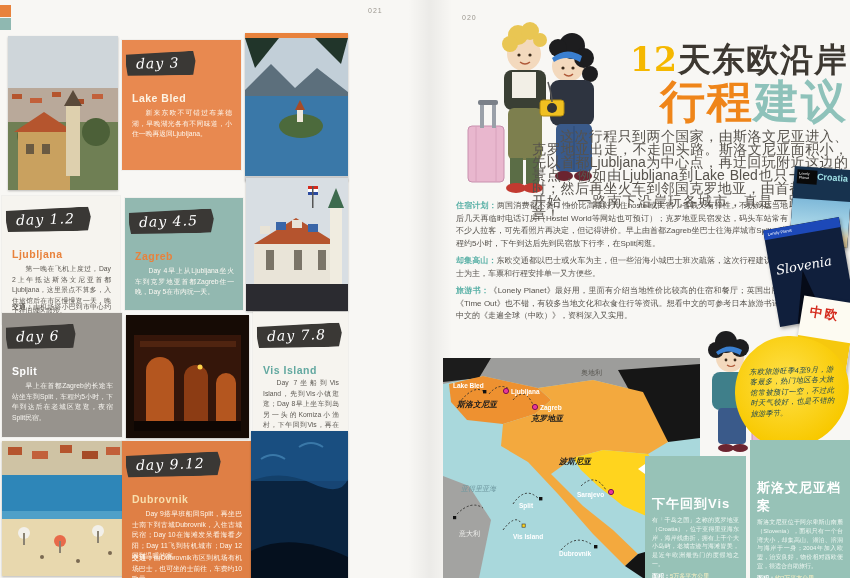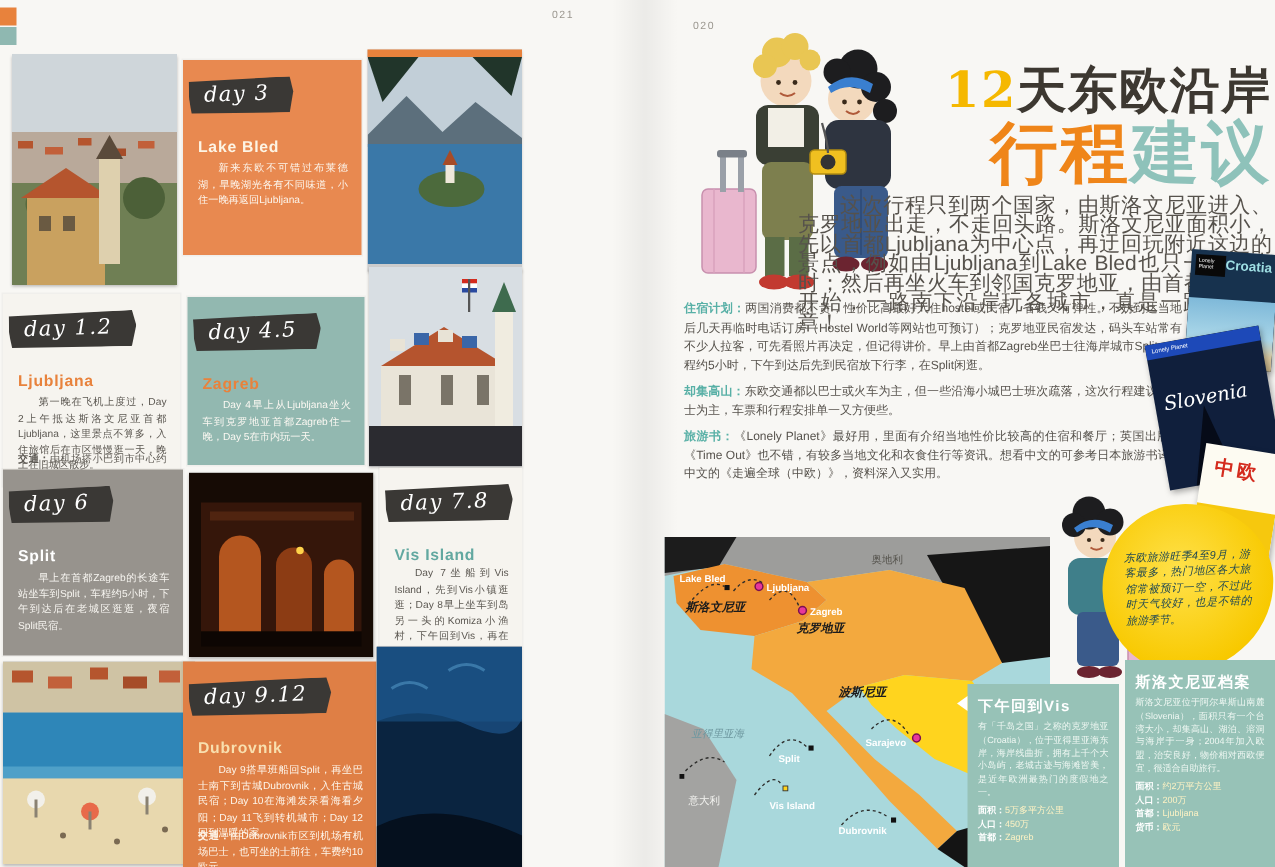"斯洛文尼亚档案" .infobox .head { font-size: 10px -> 13px; margin-top: none -> 31px }
